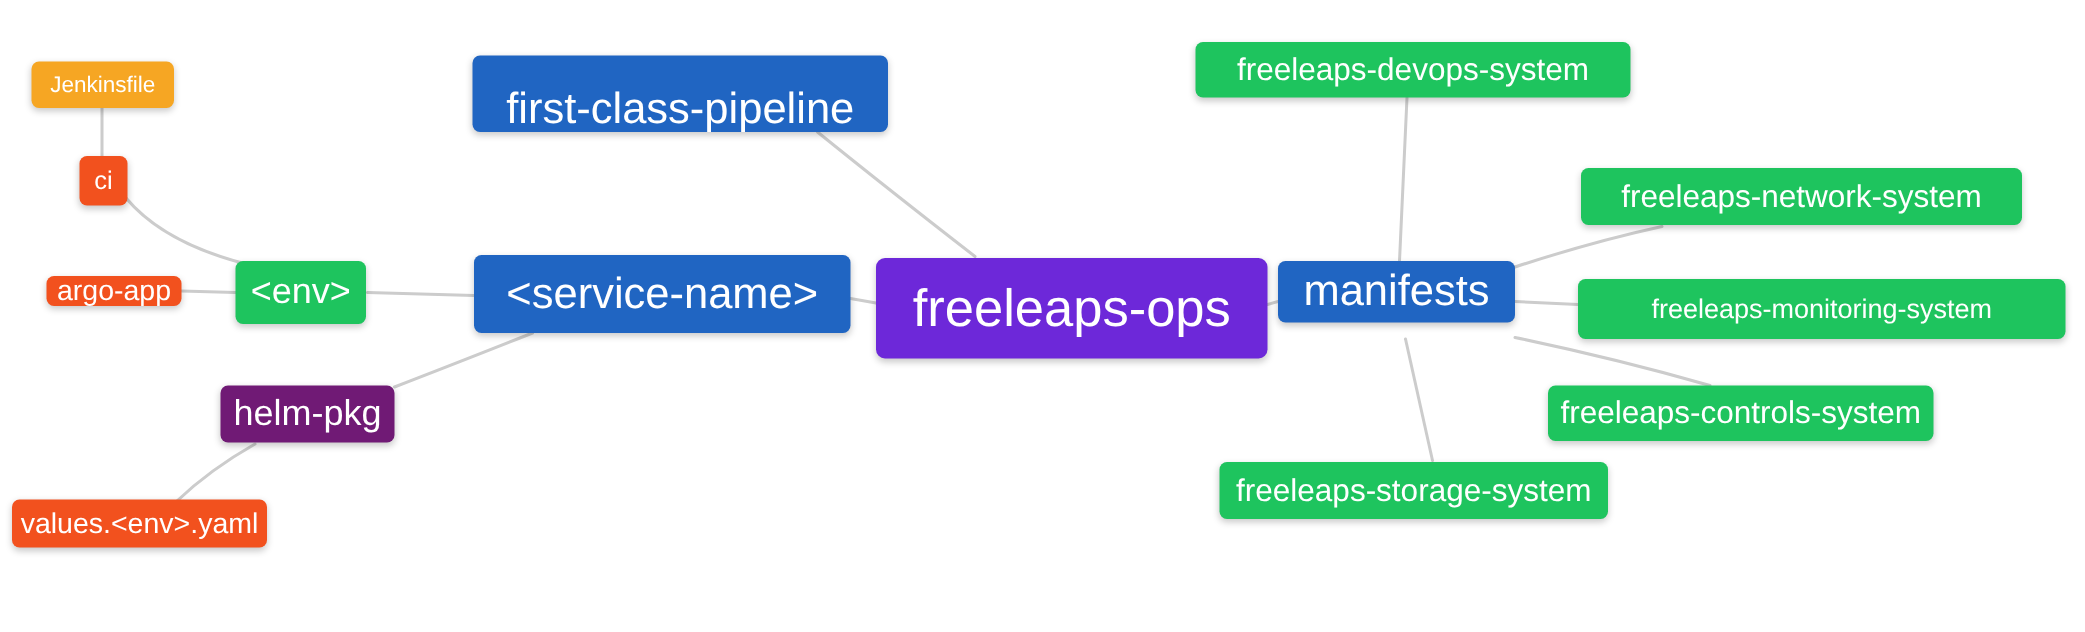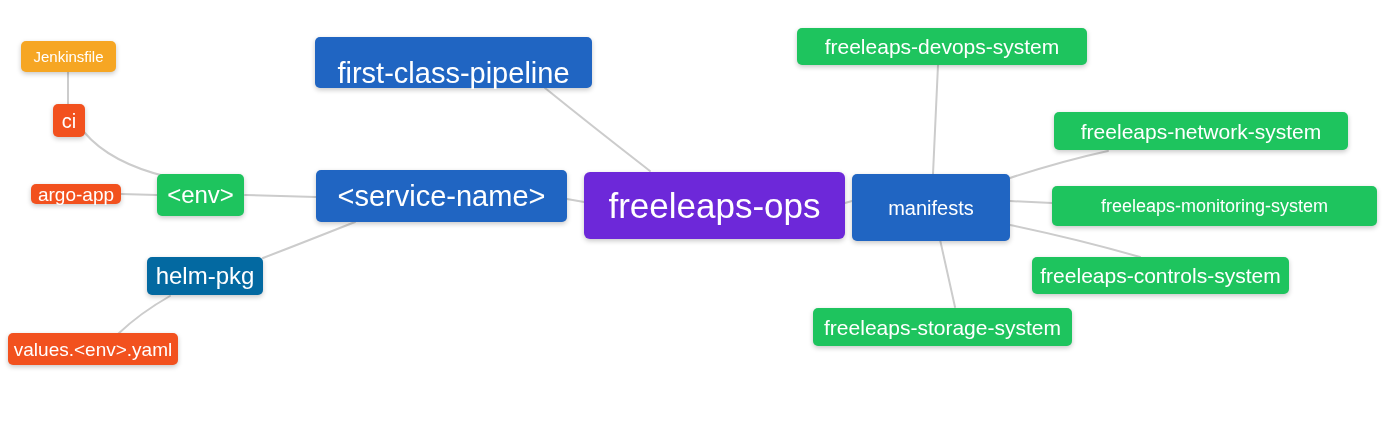"ci" div.node { font-size: 20px -> 17px }
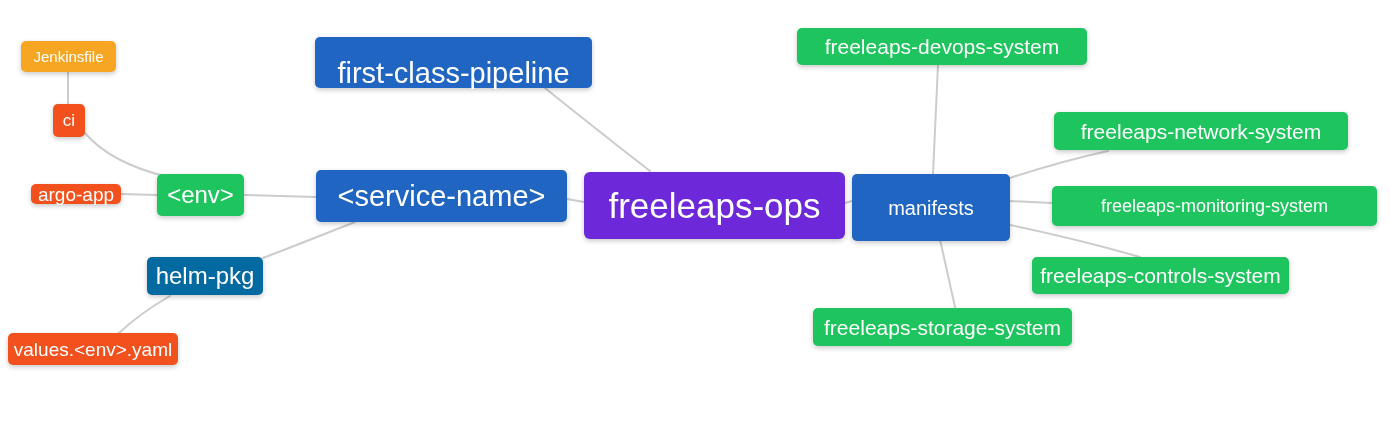"manifests" div.node { font-size: 20px -> 29px; height: 67px -> 41px }
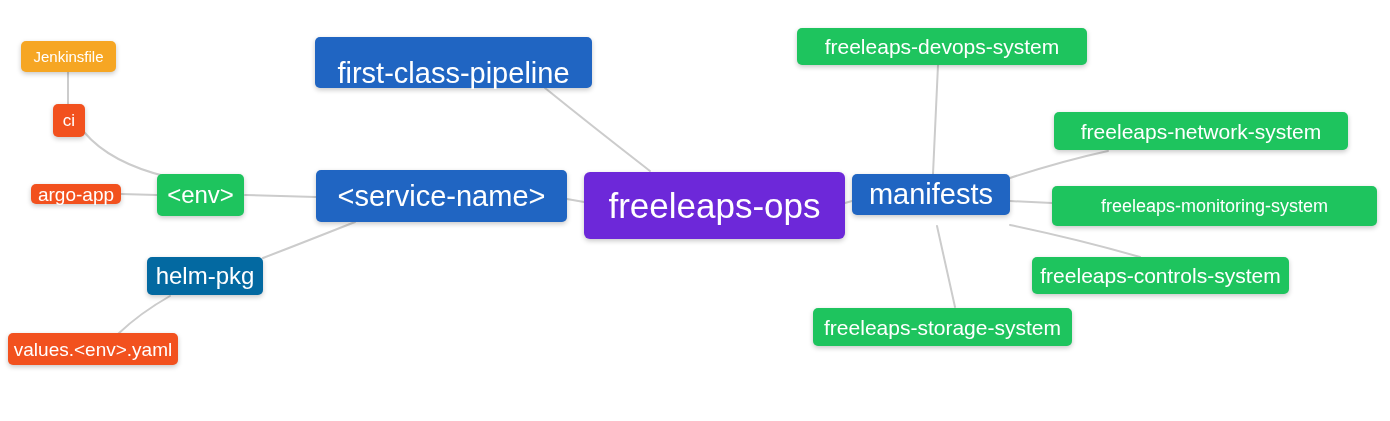"helm-pkg" div.node { background: #0369a1 -> #701a75 }
